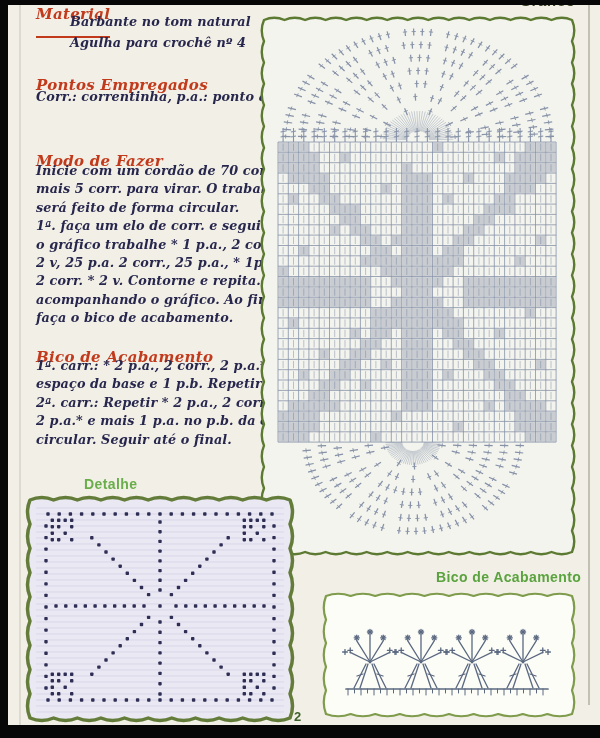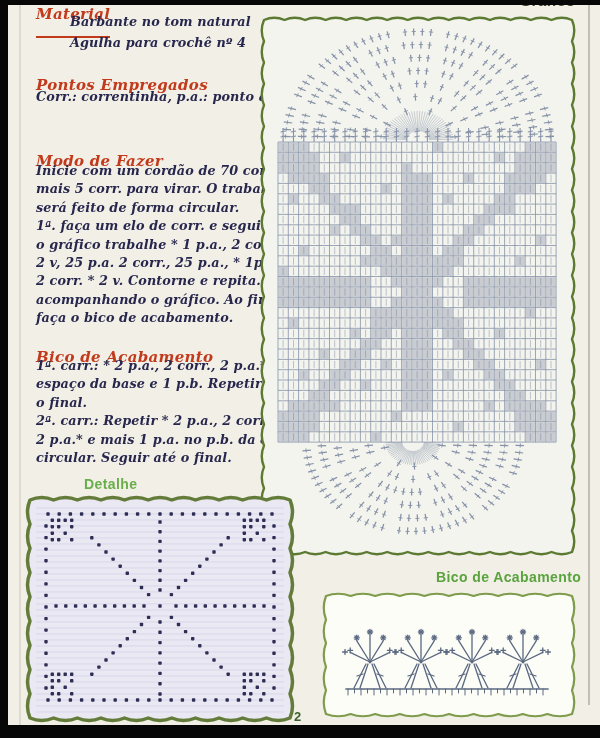"o final." div { html: <div>o final.</div> -> none }
